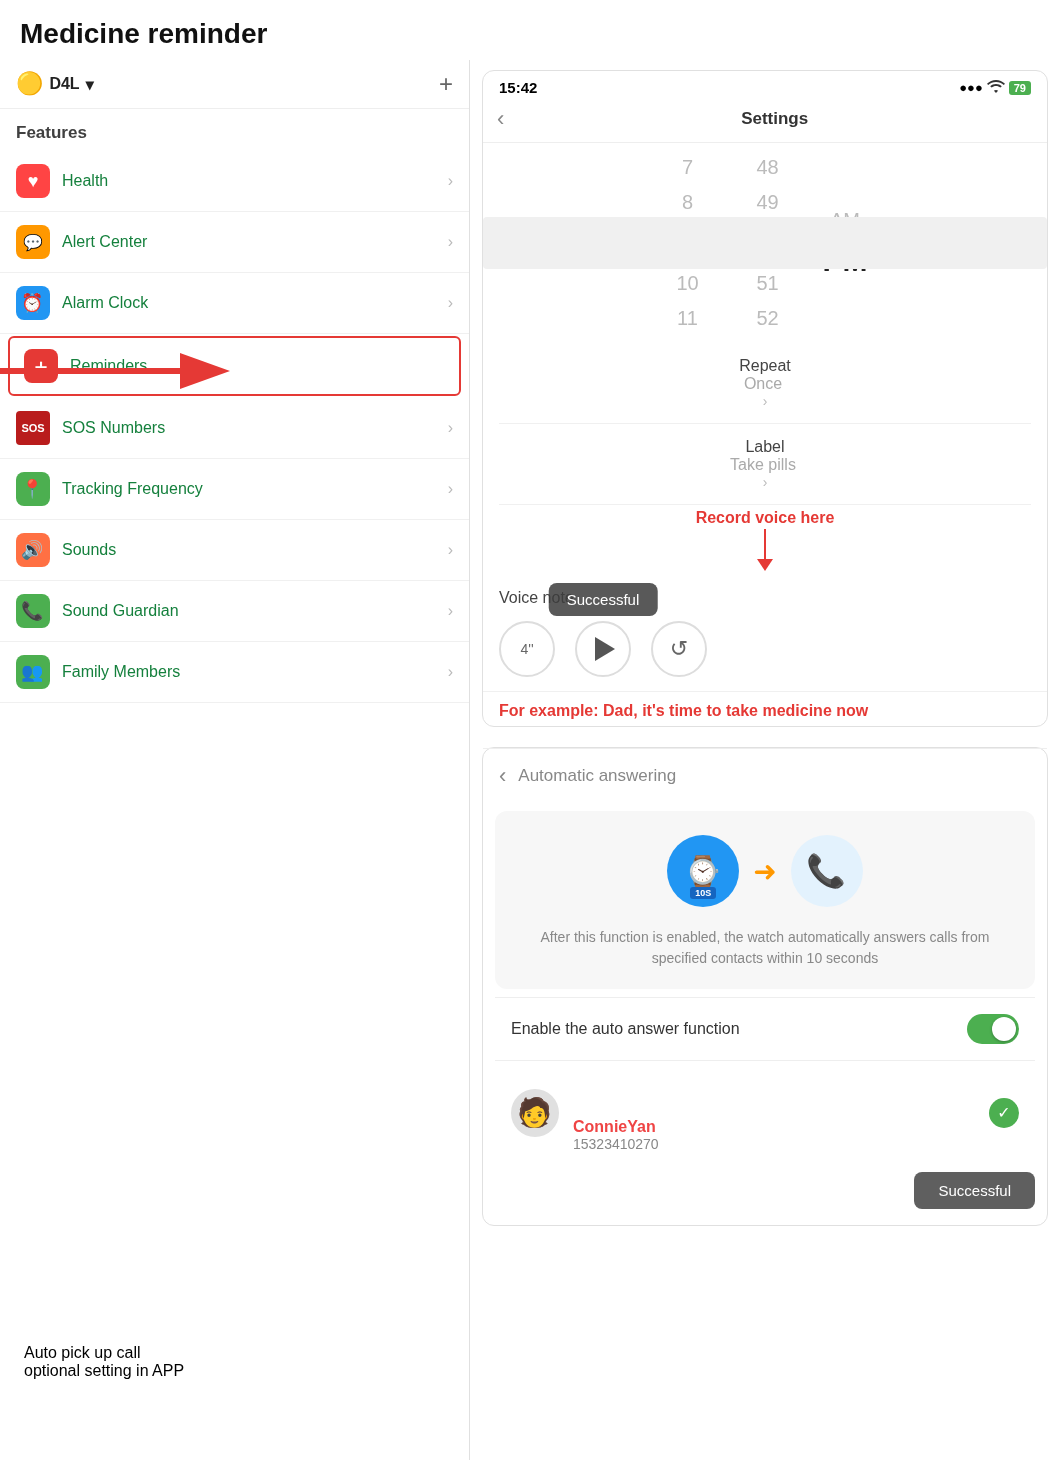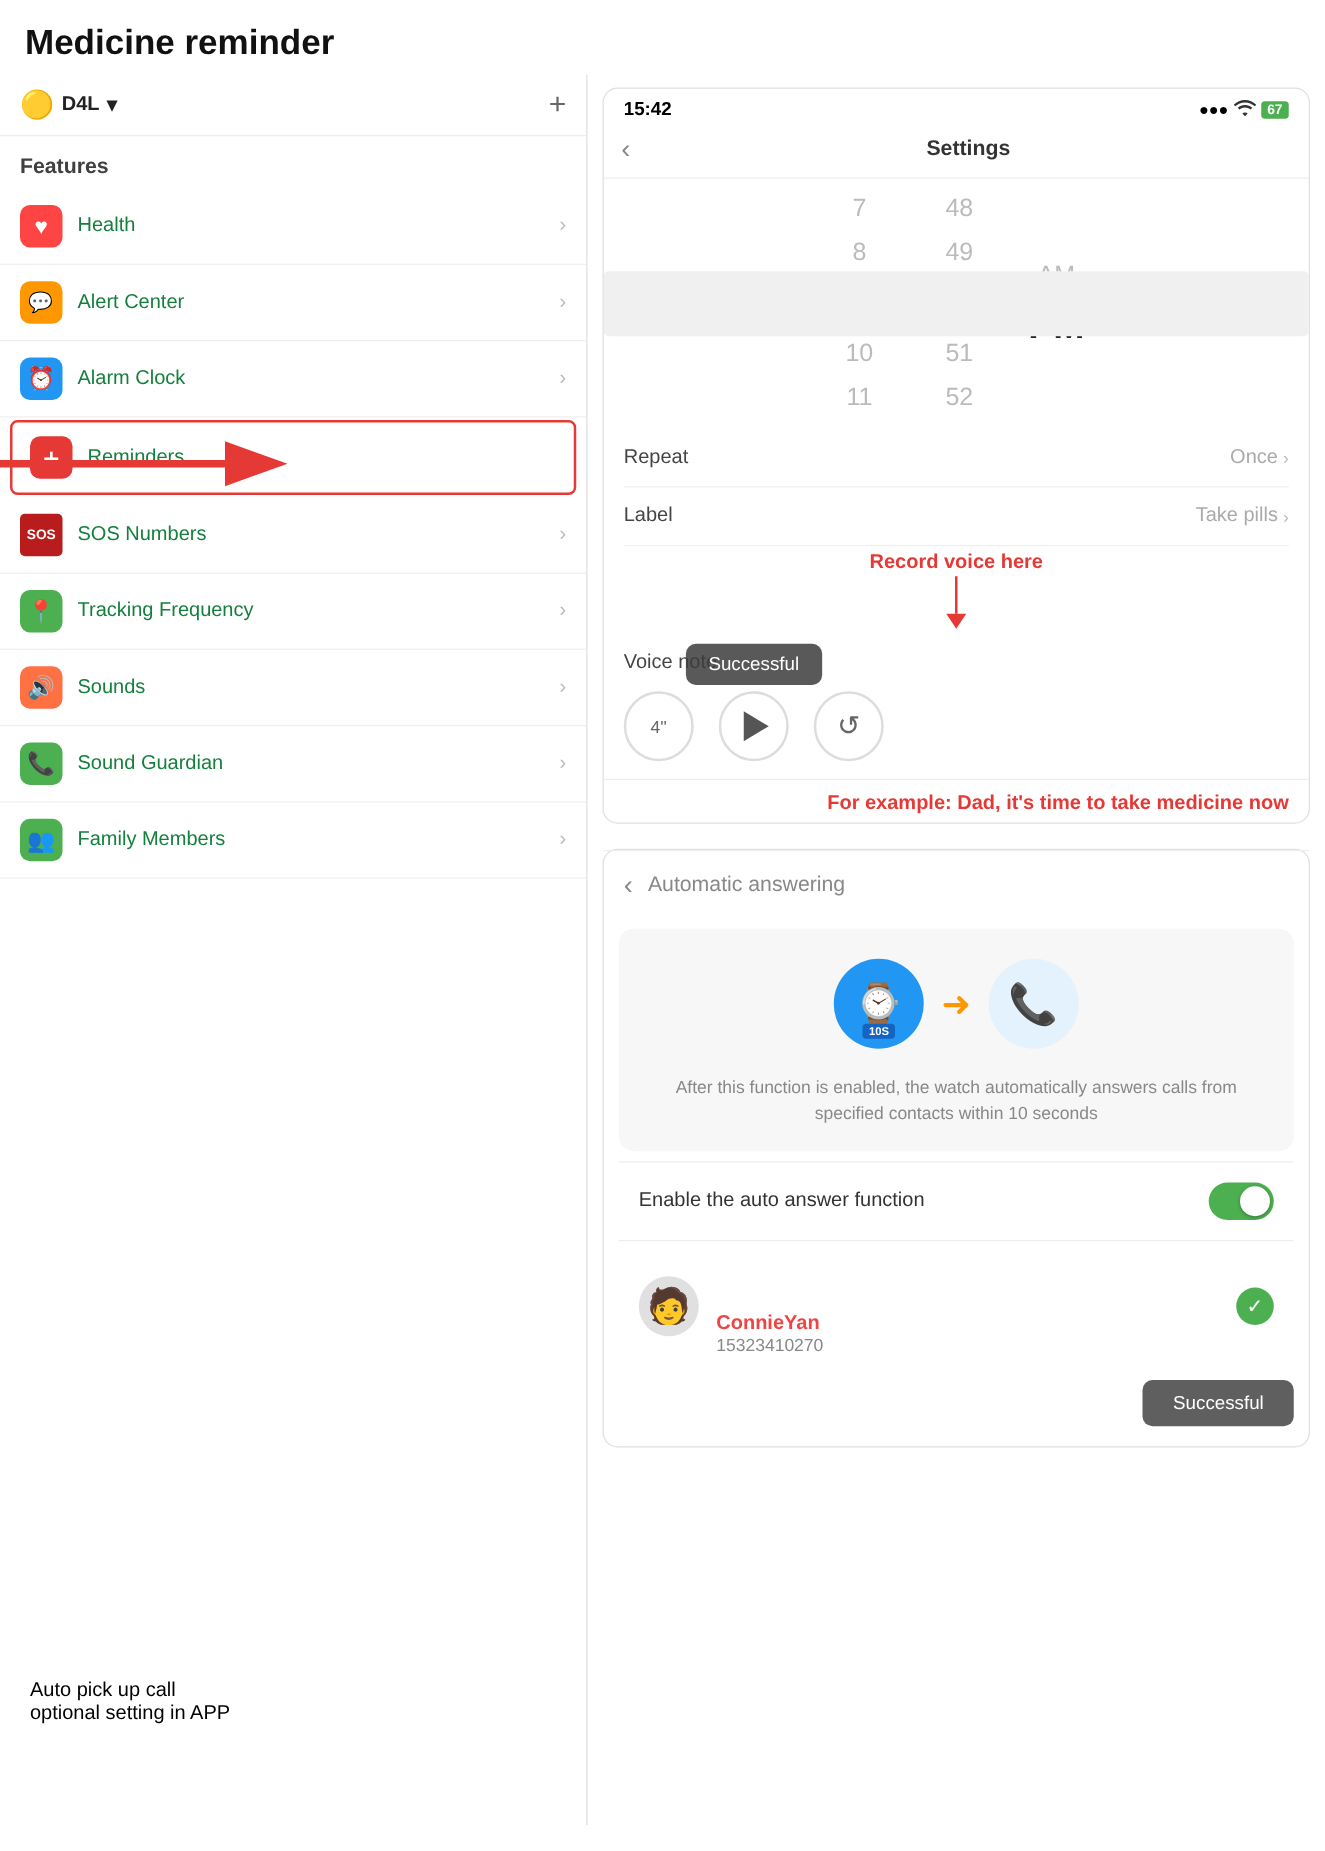"67" span.battery-badge { text: 67 -> 79 }
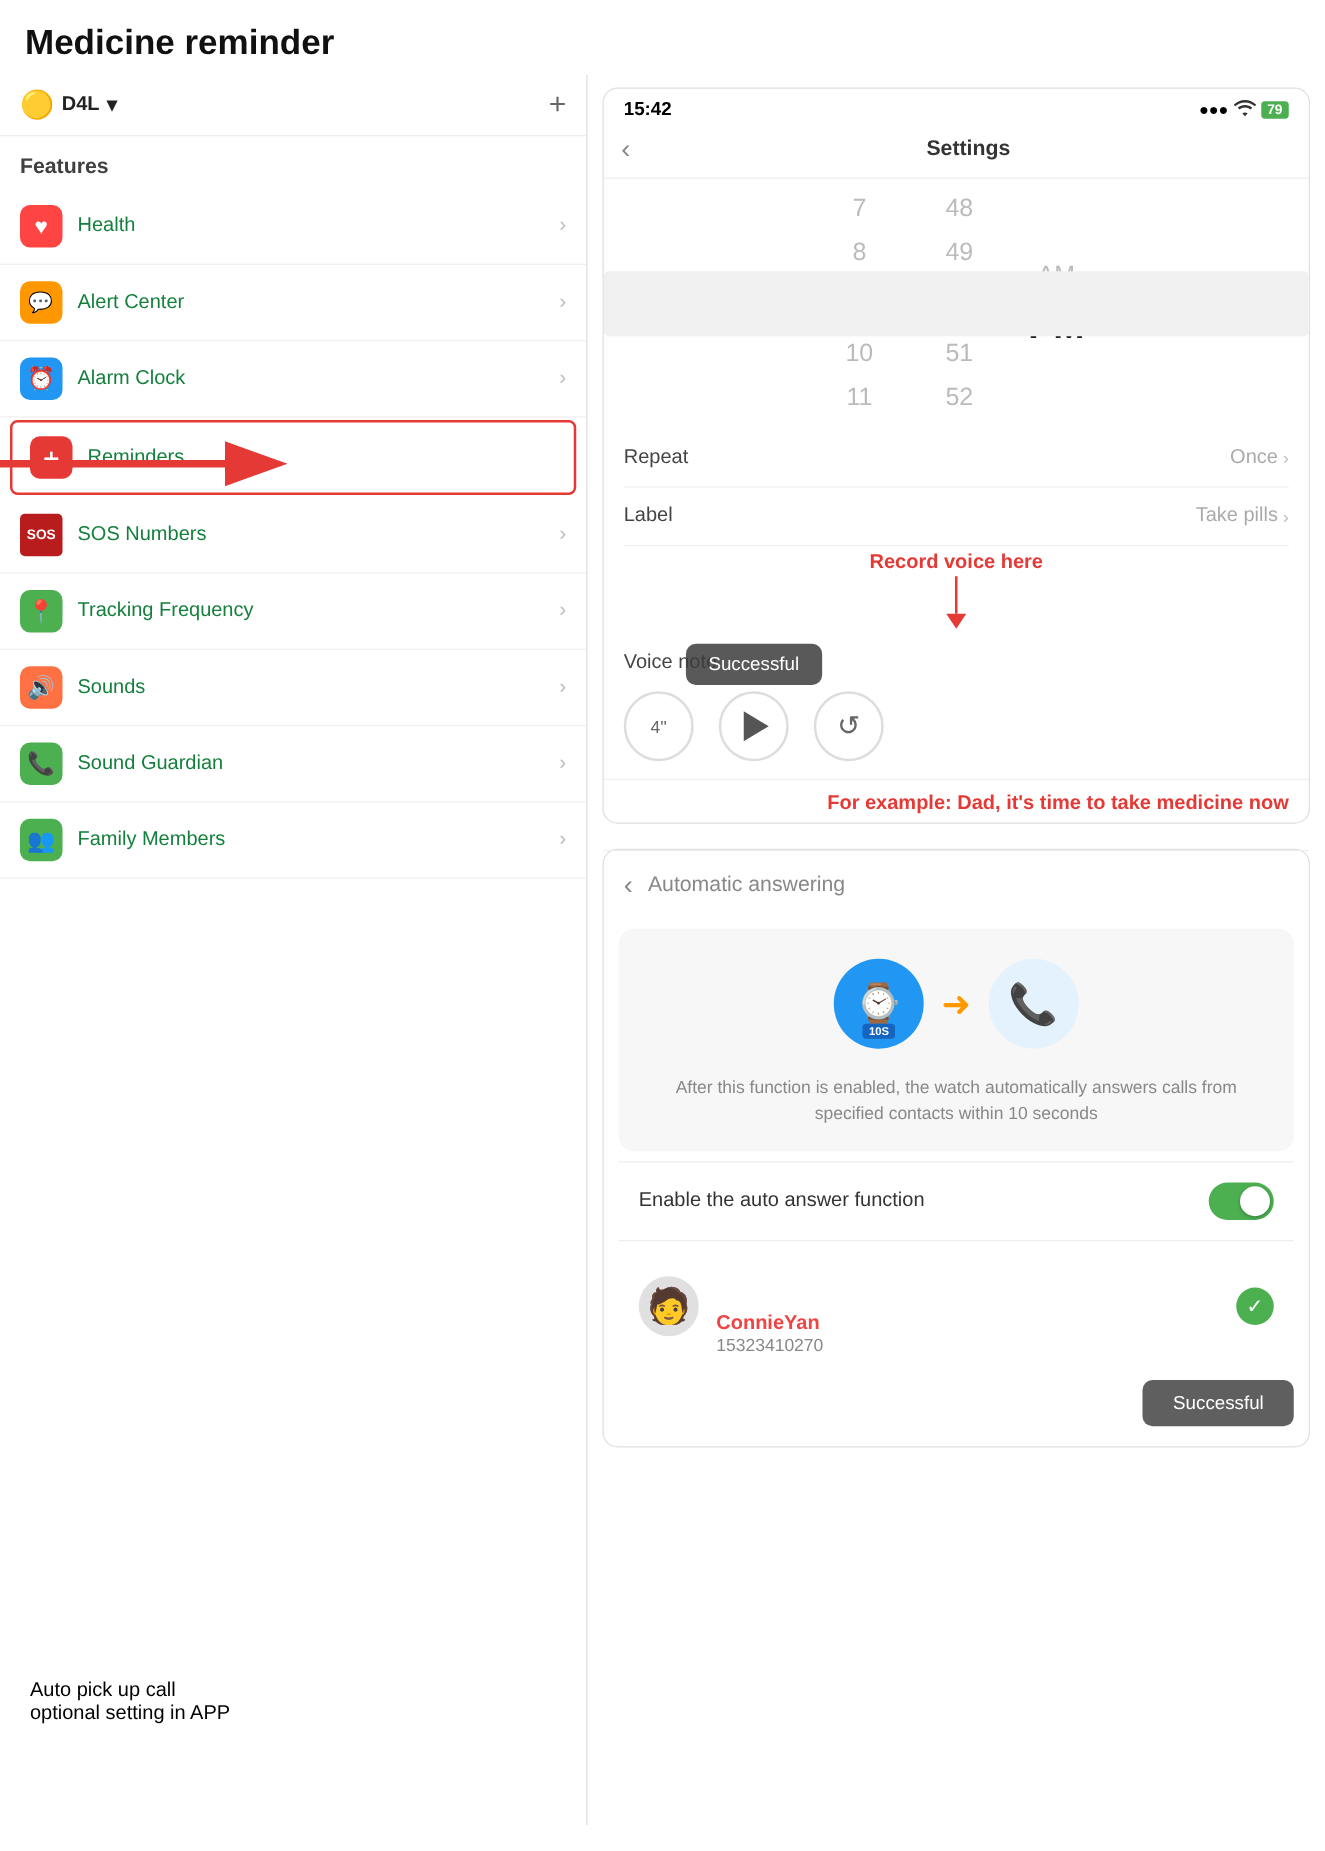"Repeat" .settings-row { flex-direction: none -> column }
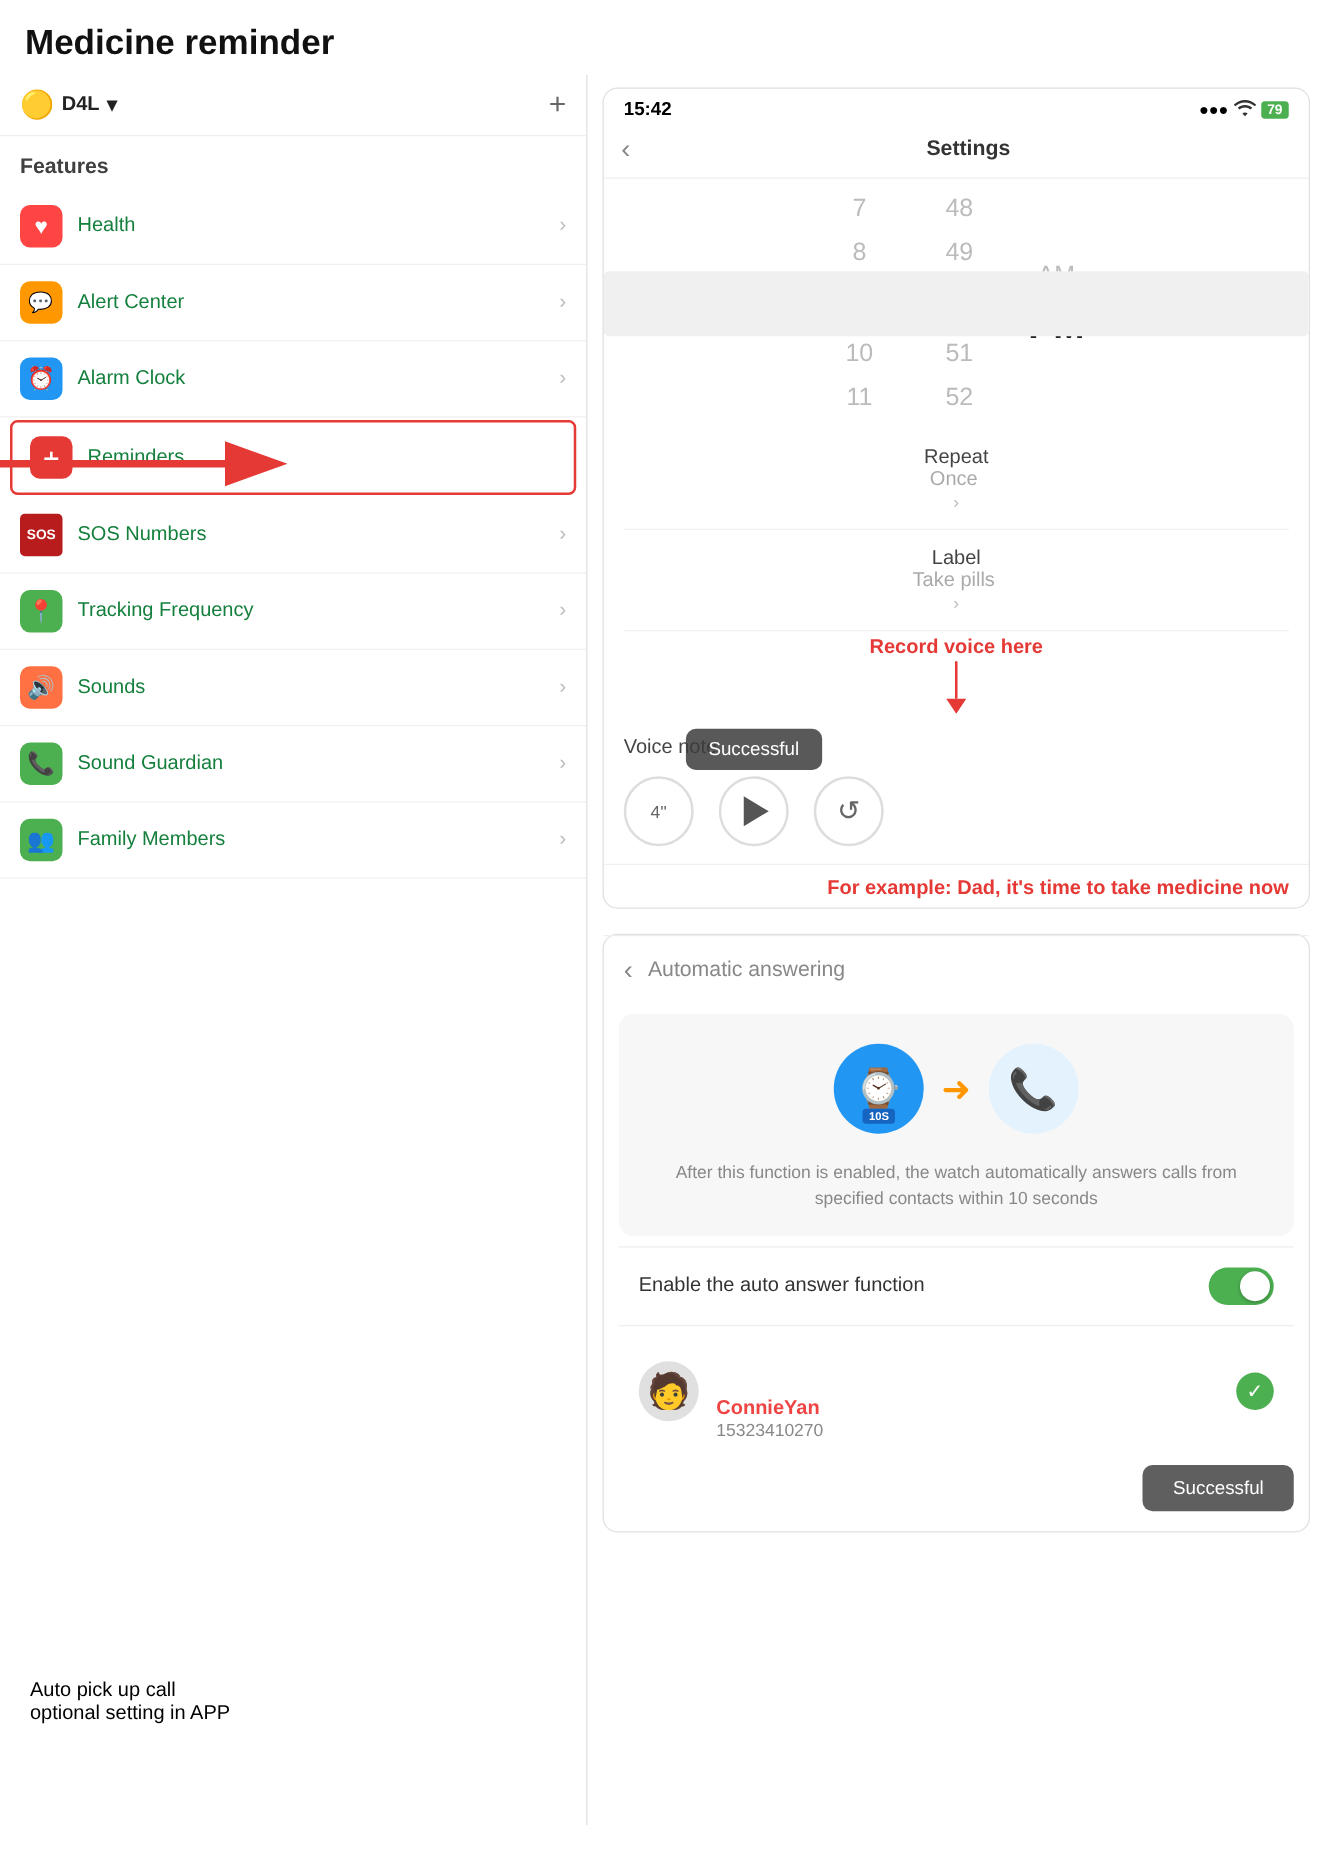"For example: Dad, it's time" .example-text { text-align: right -> left }
